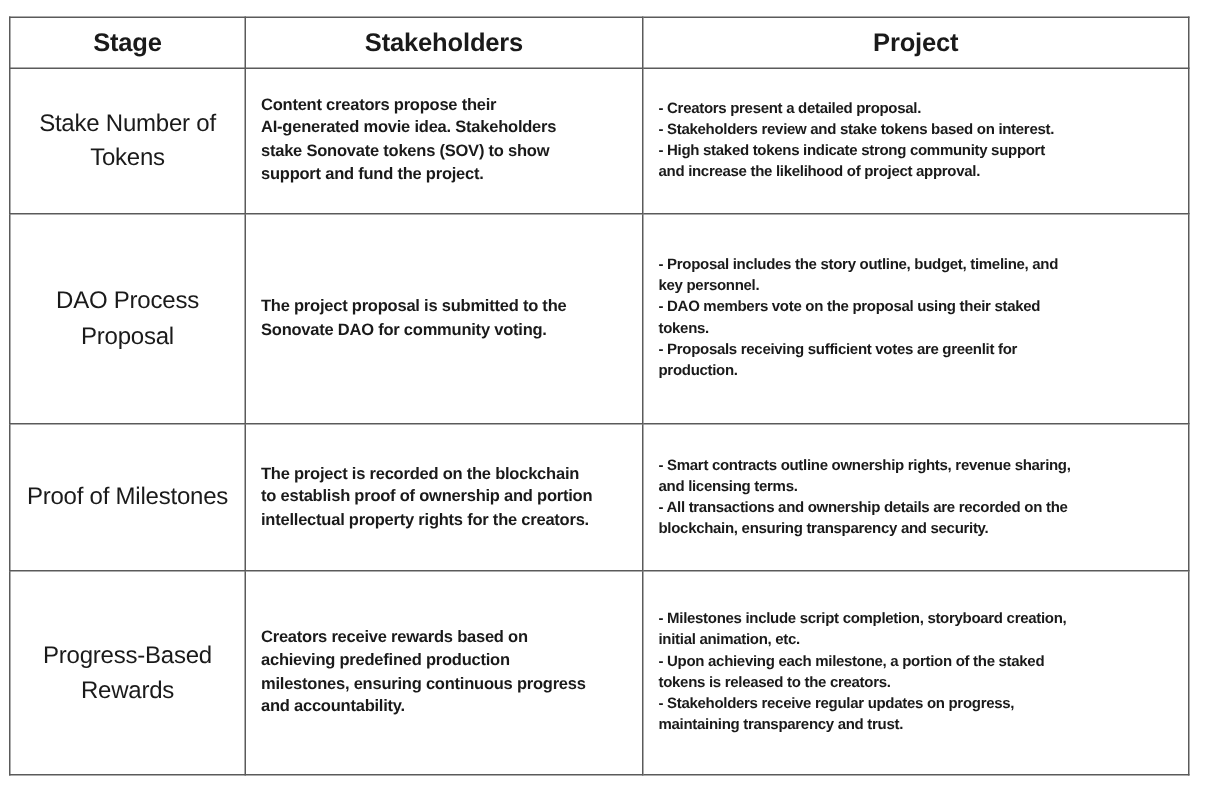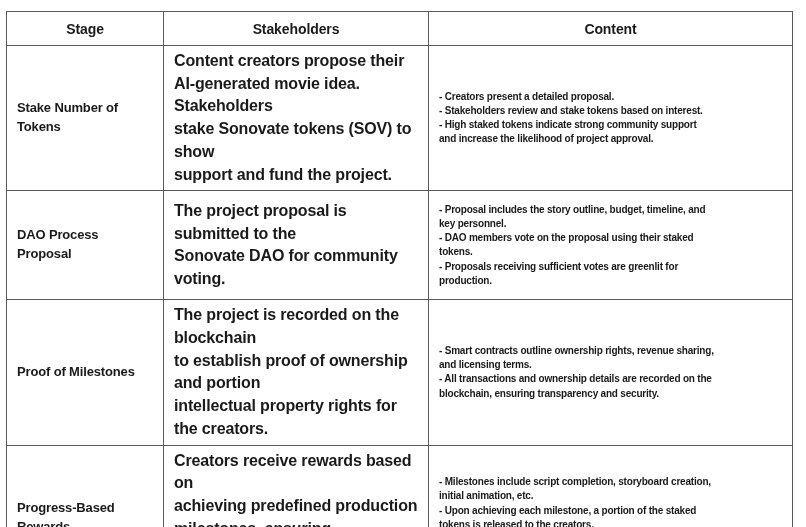"Stage" thead th { font-size: 14px -> 17px }
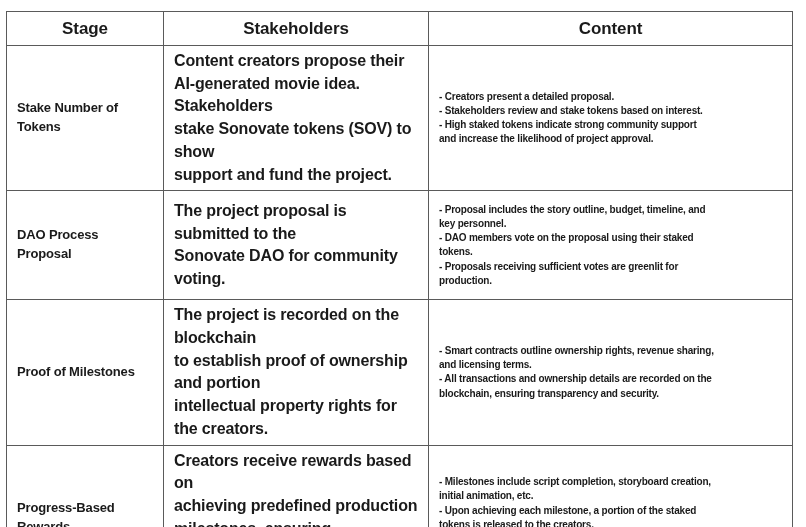"Content" th { text: Content -> Project }
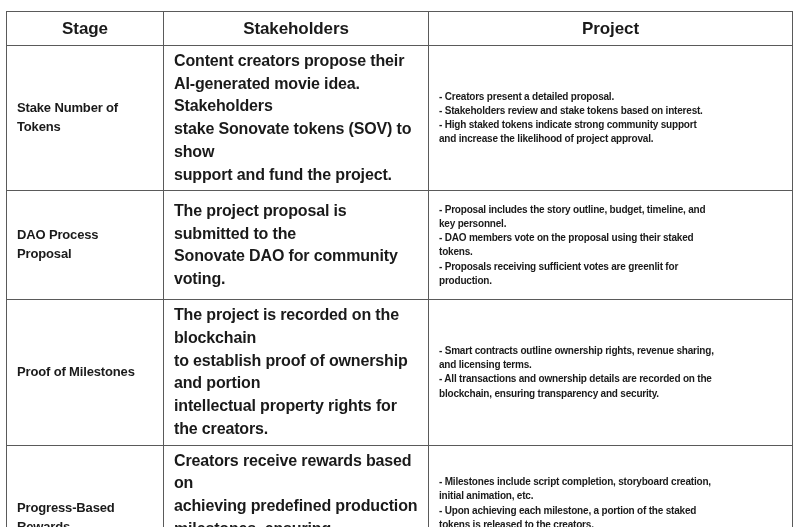"Content creators propose their" td.cell-description { font-size: 16px -> 11px }
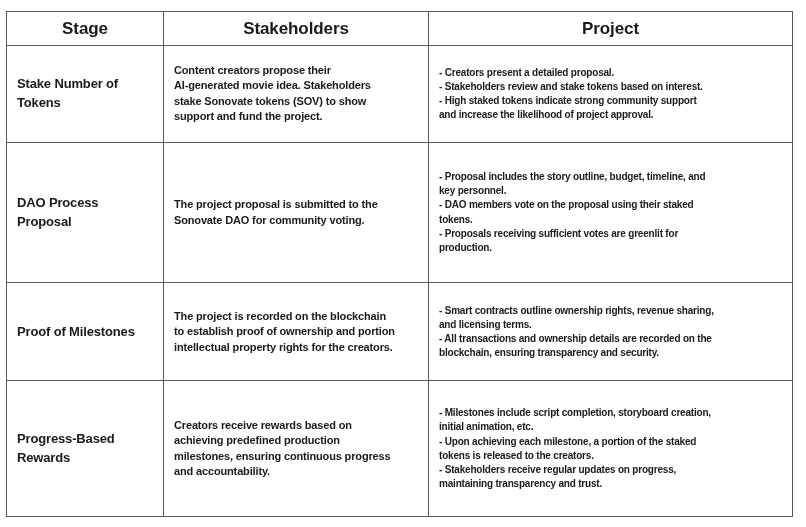"Stake Number of Tokens" td.cell-stage { font-size: 13px -> 16px; font-weight: bold -> normal; text-align: left -> center }
